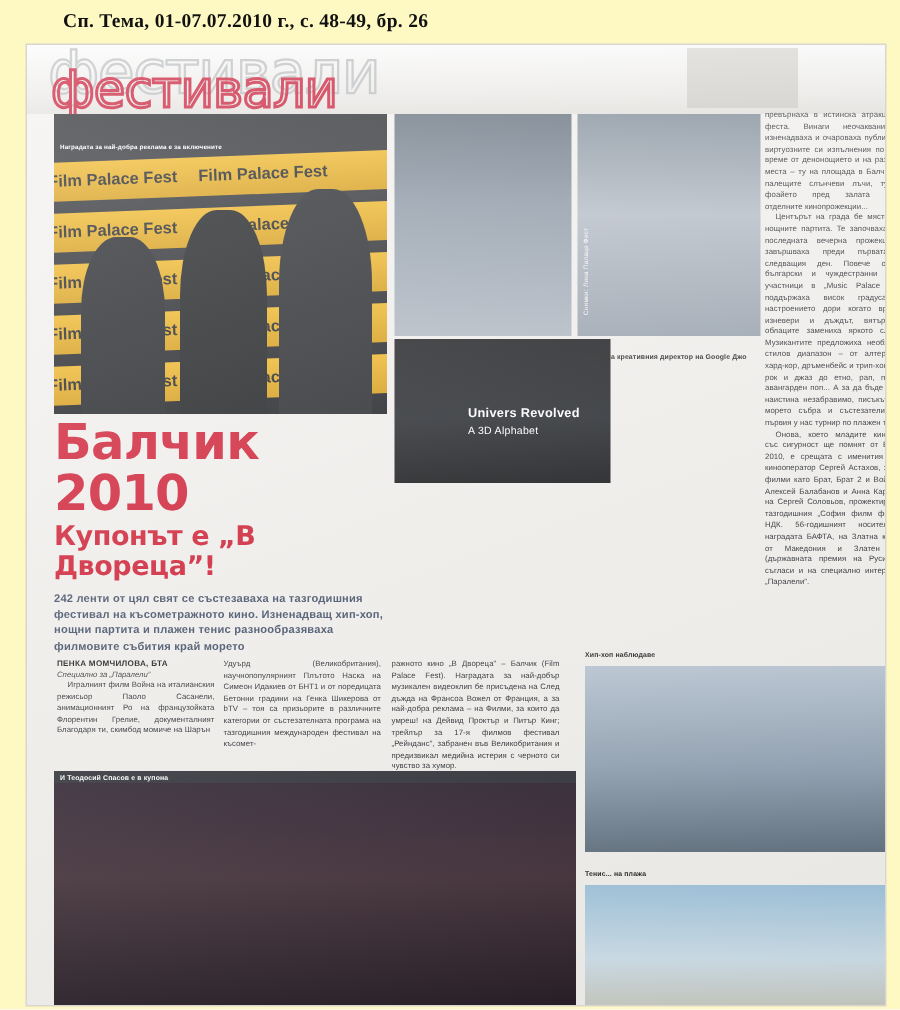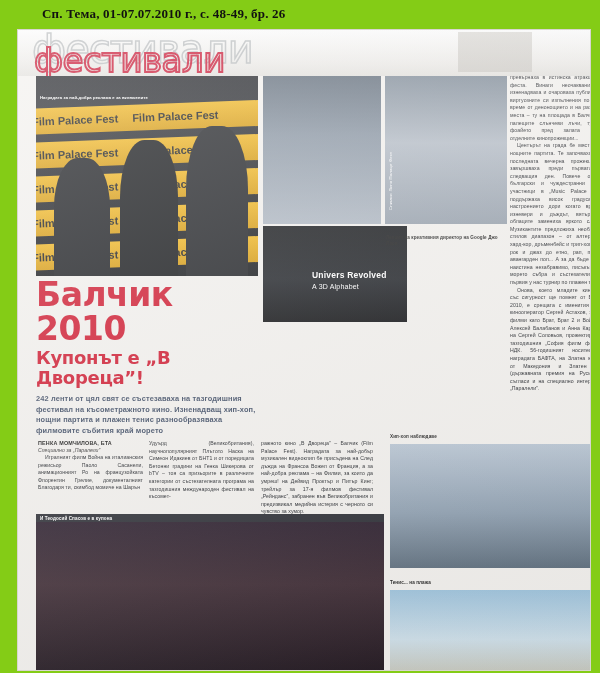"Сп. Тема, 01-07.07.2010 г., с." .page { background: #84cc16 -> #fef9c3 }
